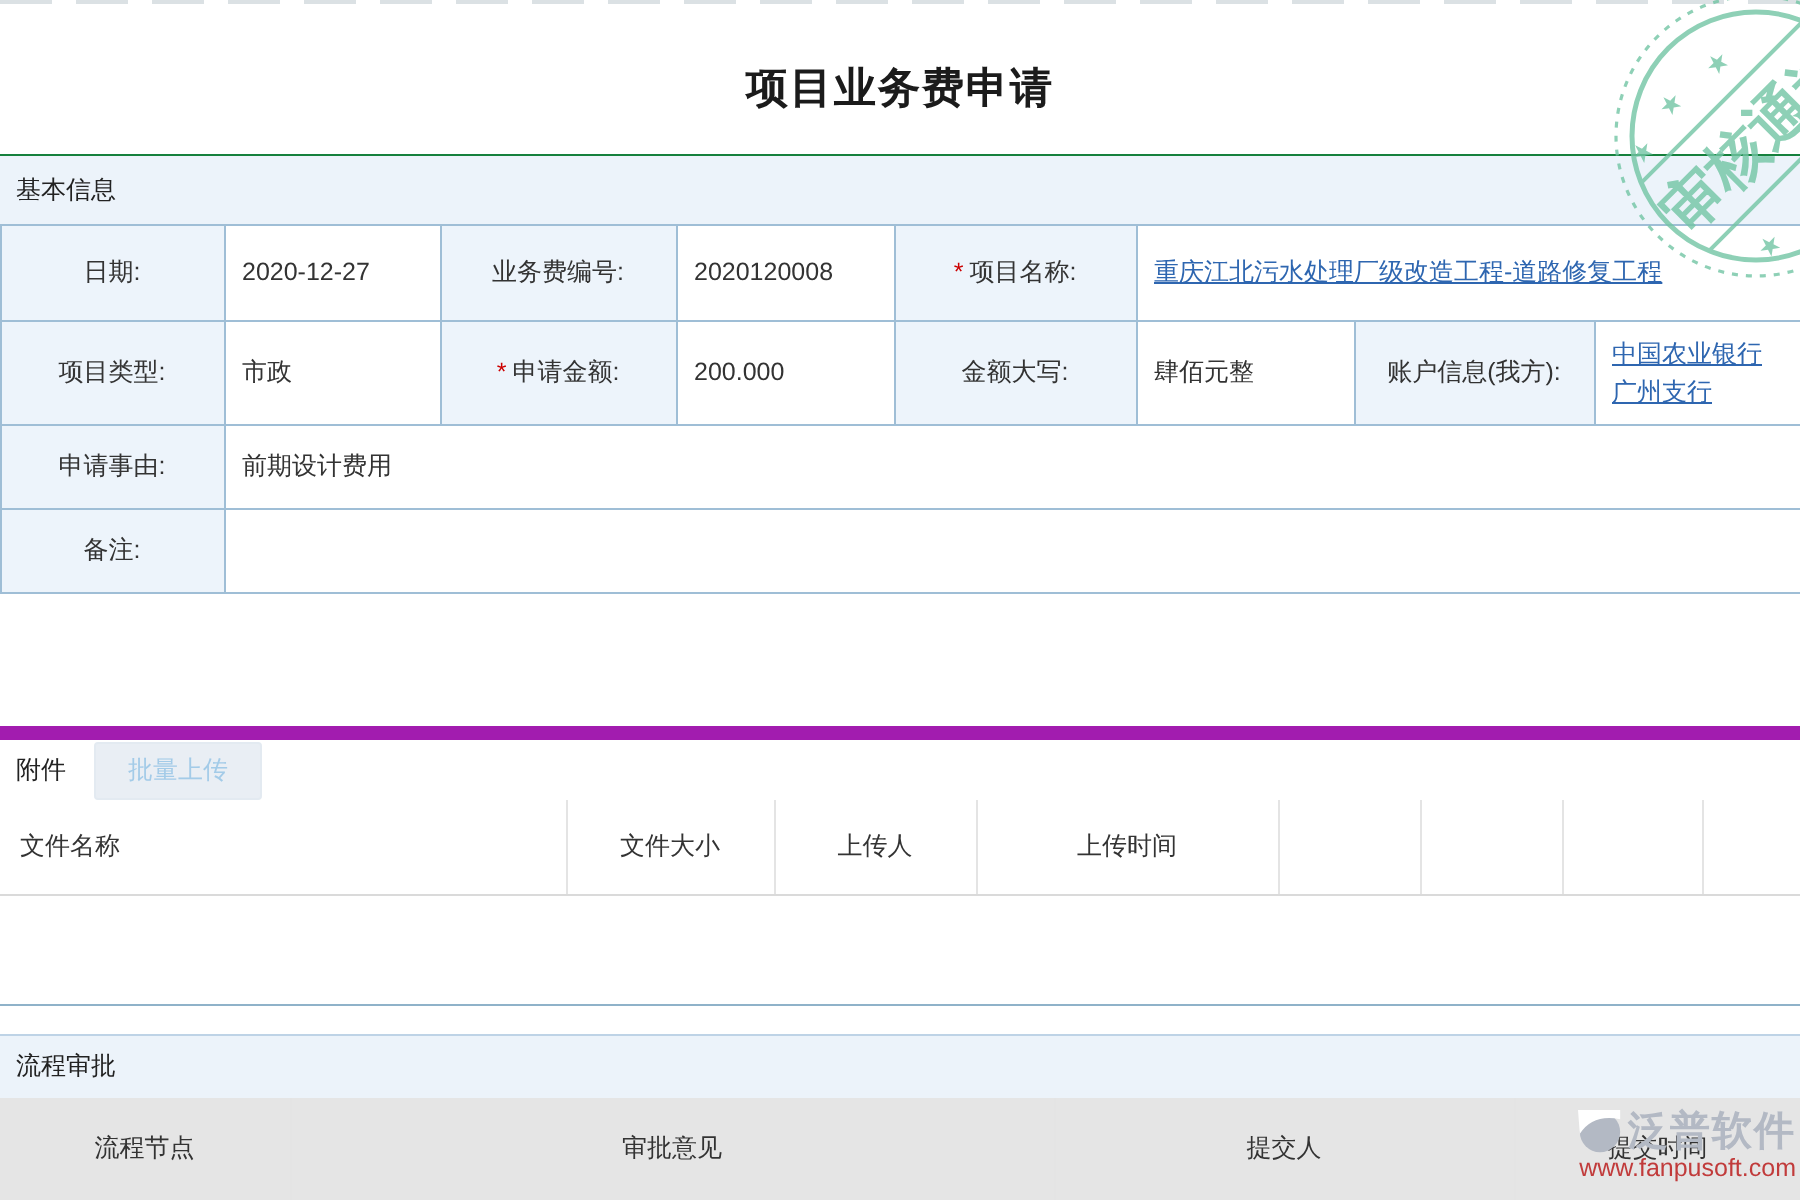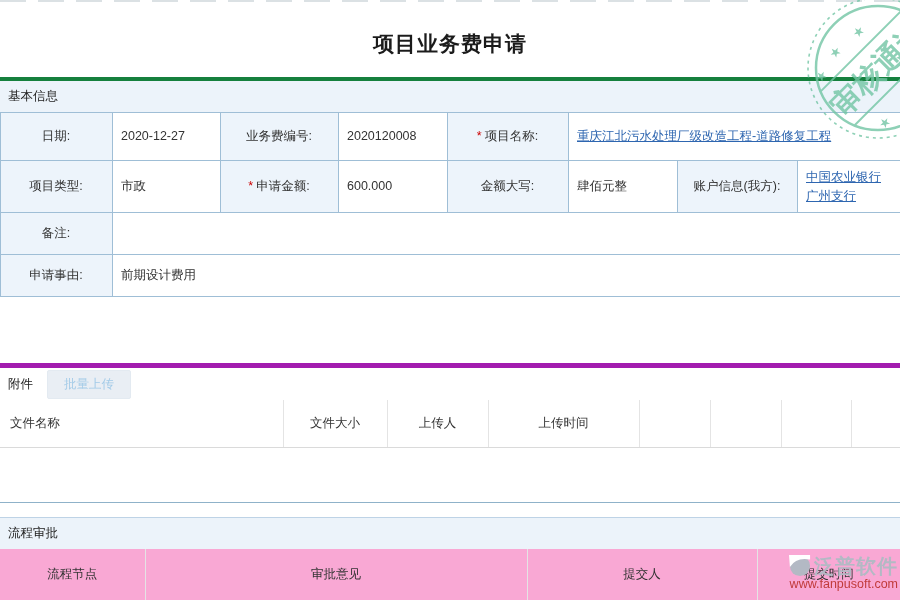"基本信息" .band { border-top: 4px solid #15803d -> 1px solid #15803d }
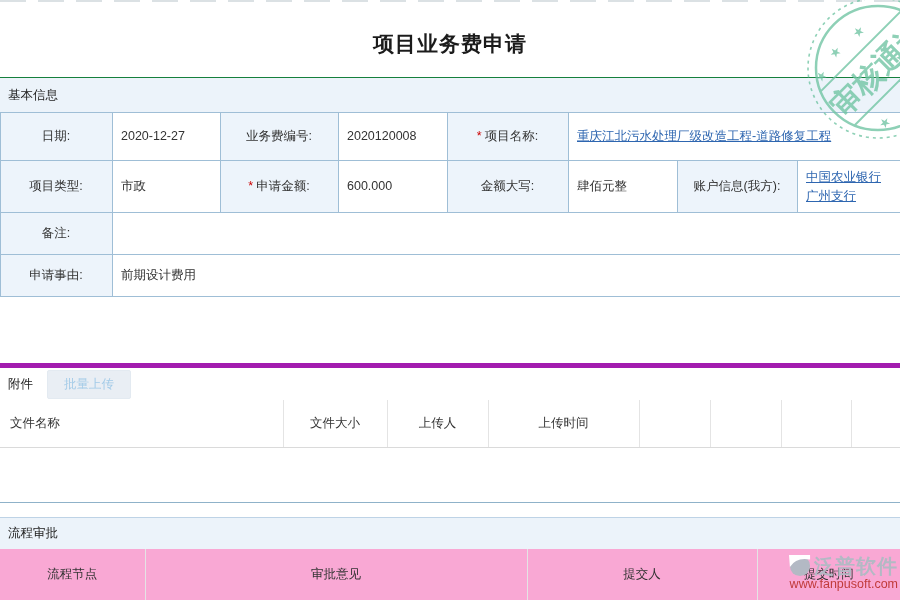"600.000" td.val { text: 600.000 -> 200.000 }
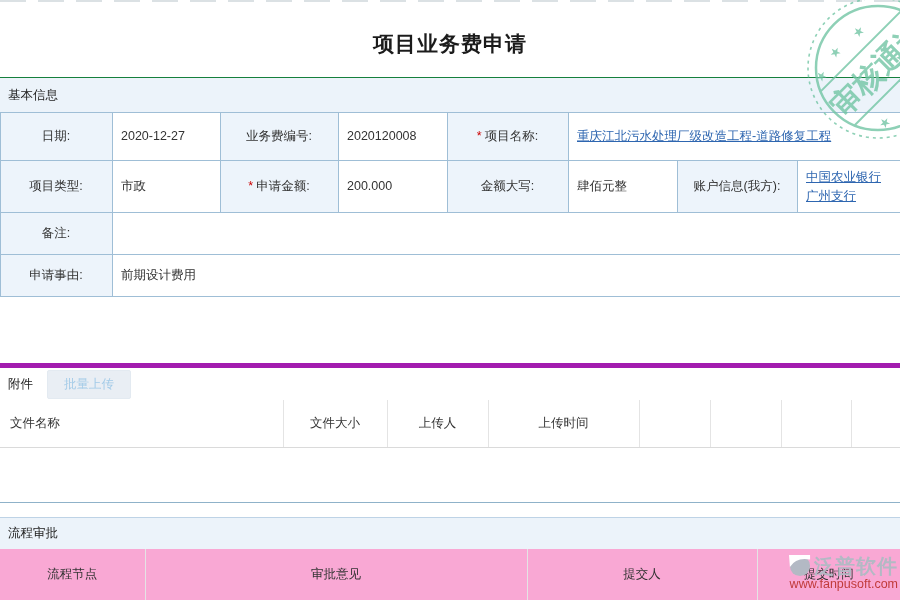"备注:" tr { order: before "申请事由:" -> after "申请事由:" }
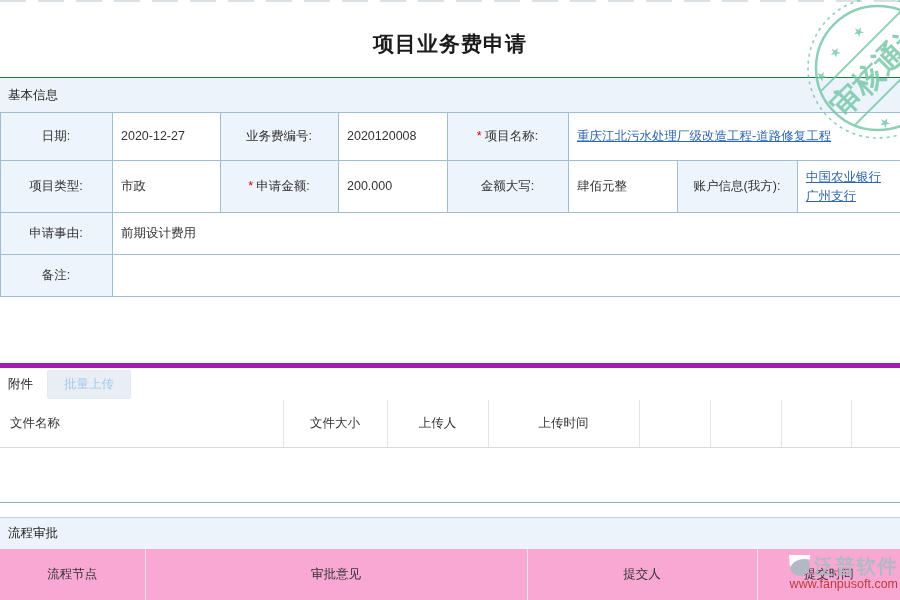"附件" .att-row { border-top: 5px solid #a21caf -> 7px solid #a21caf }
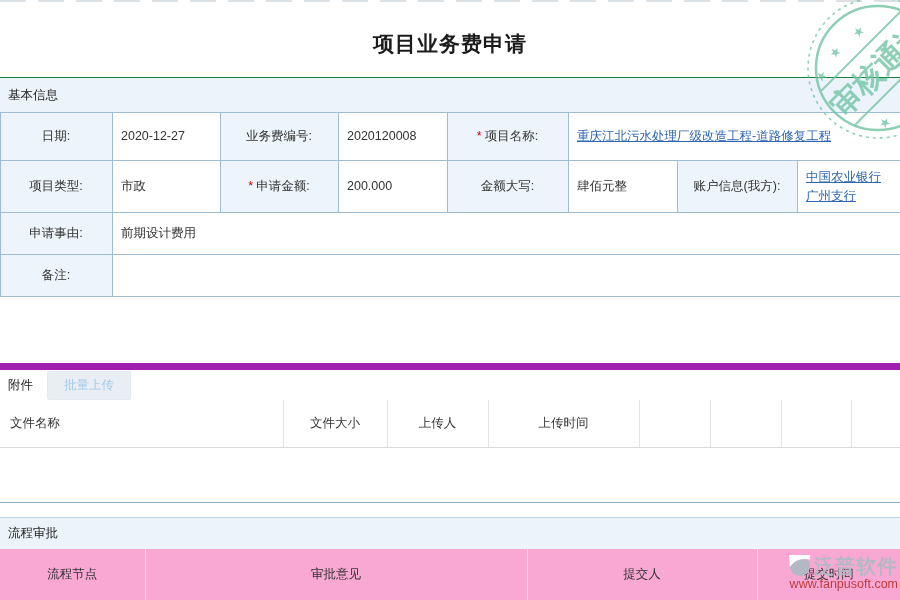"流程节点" .appr-head td { background: #f9a8d4 -> #e5e5e5 }
